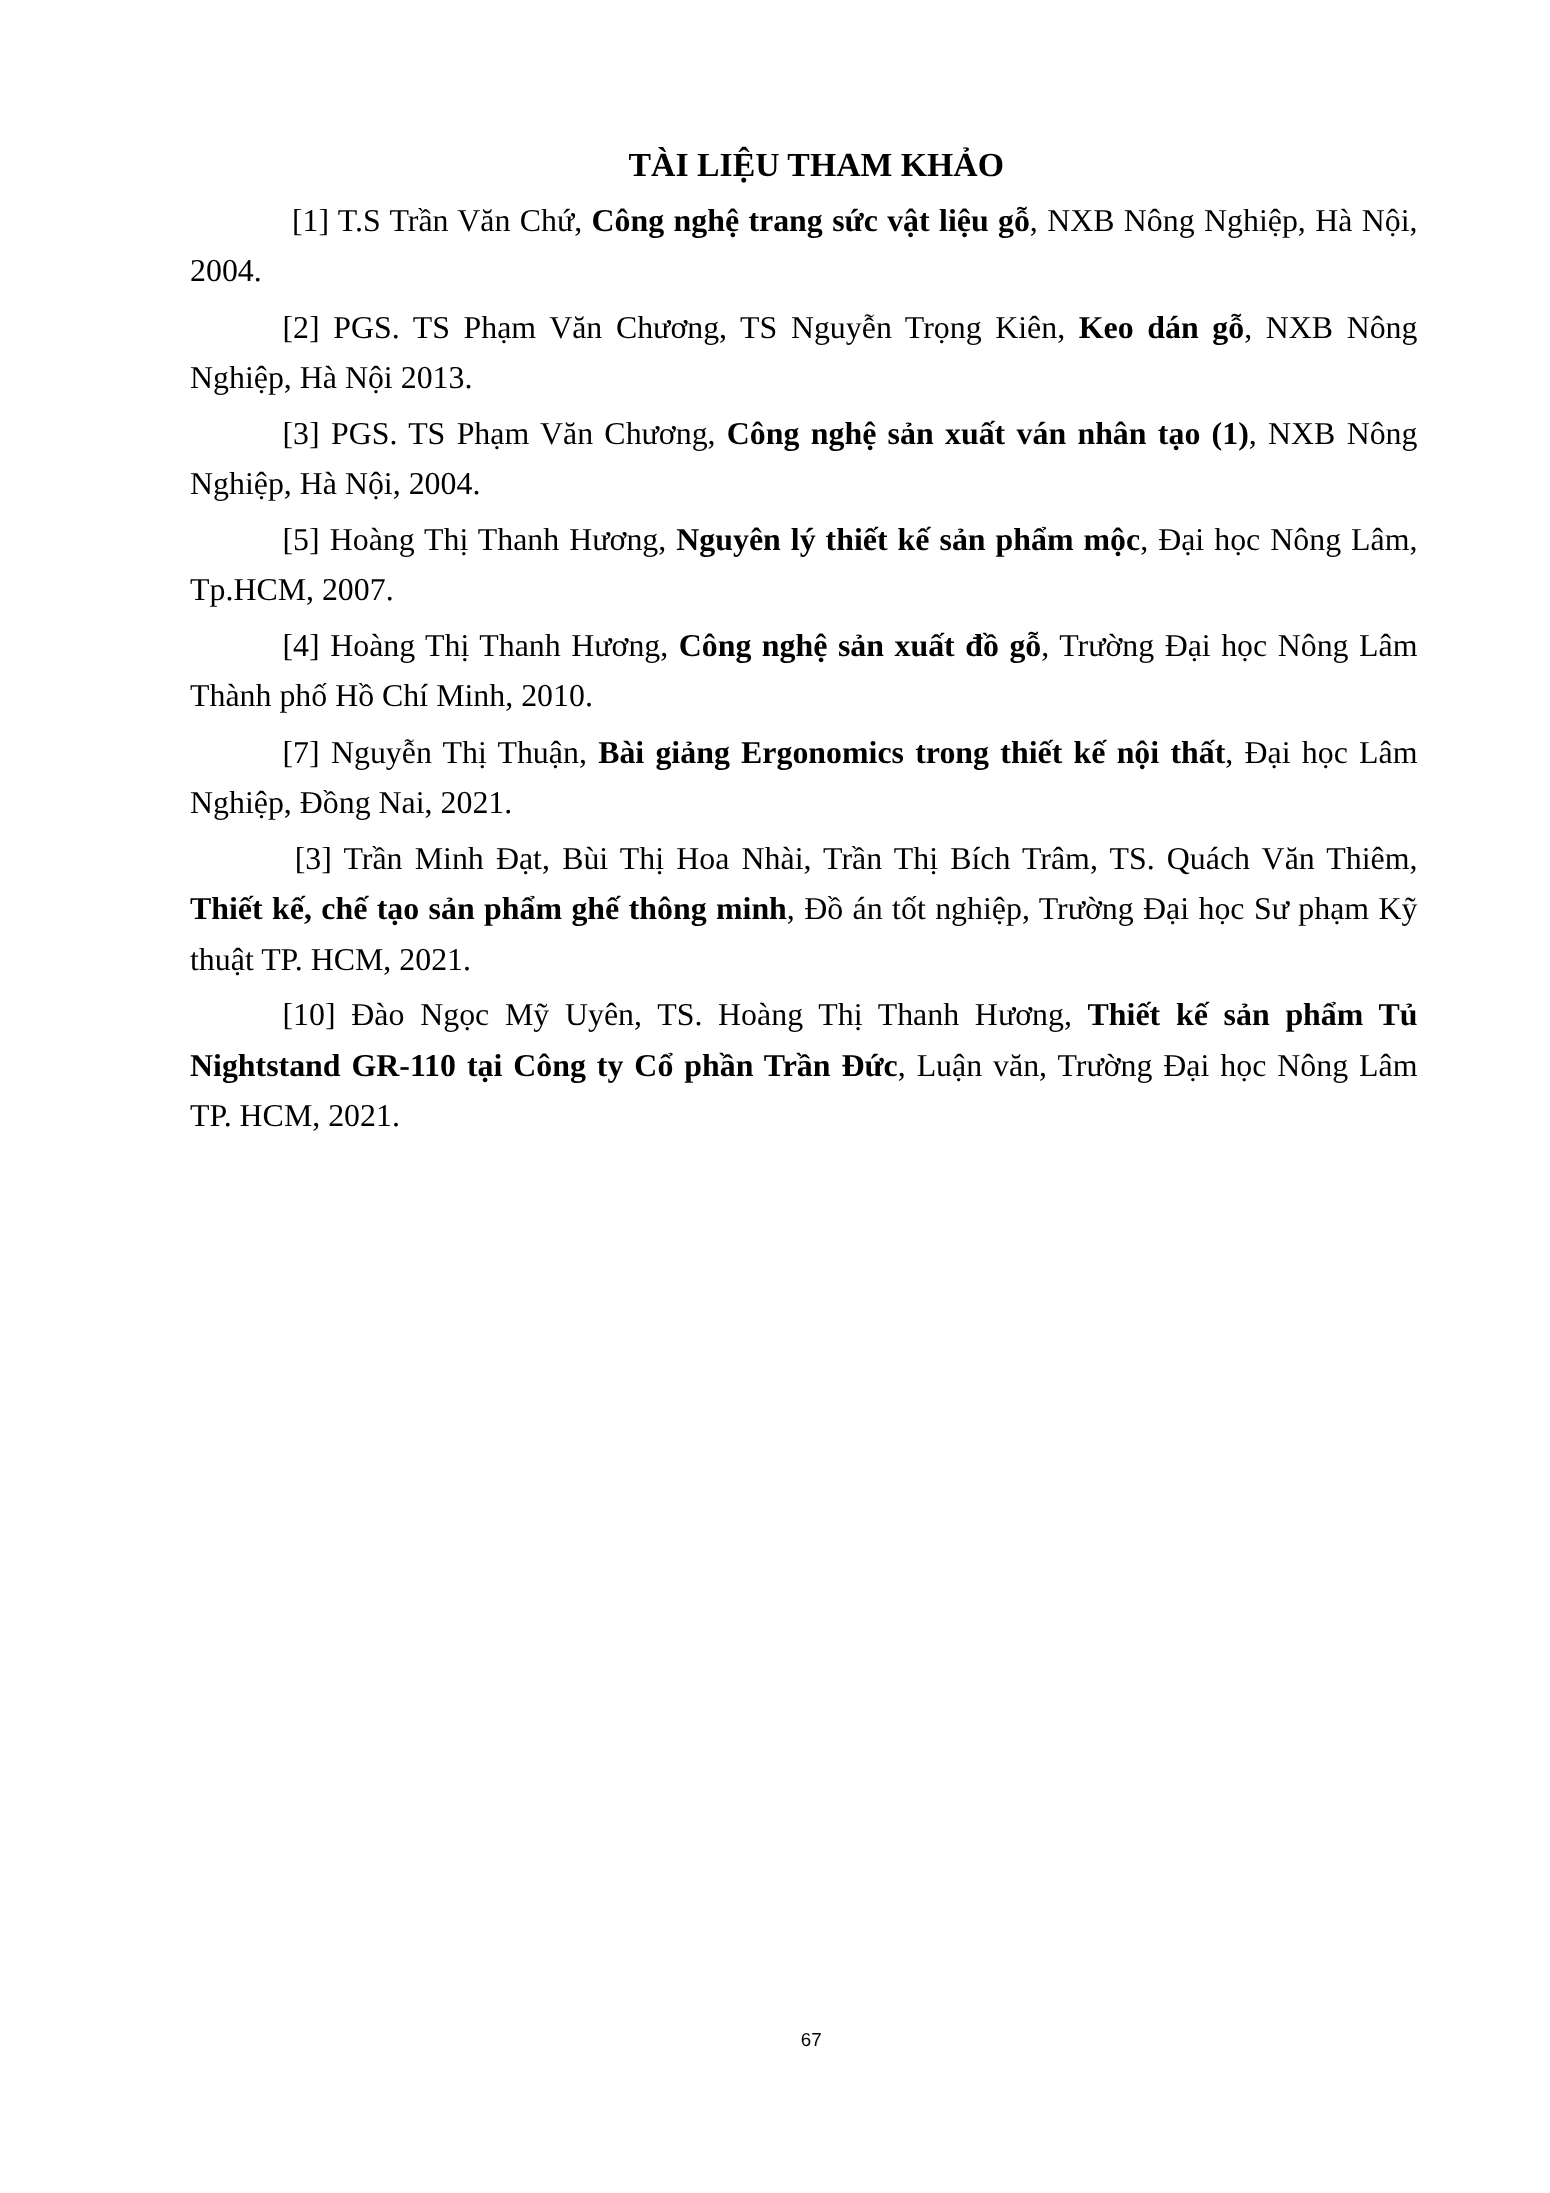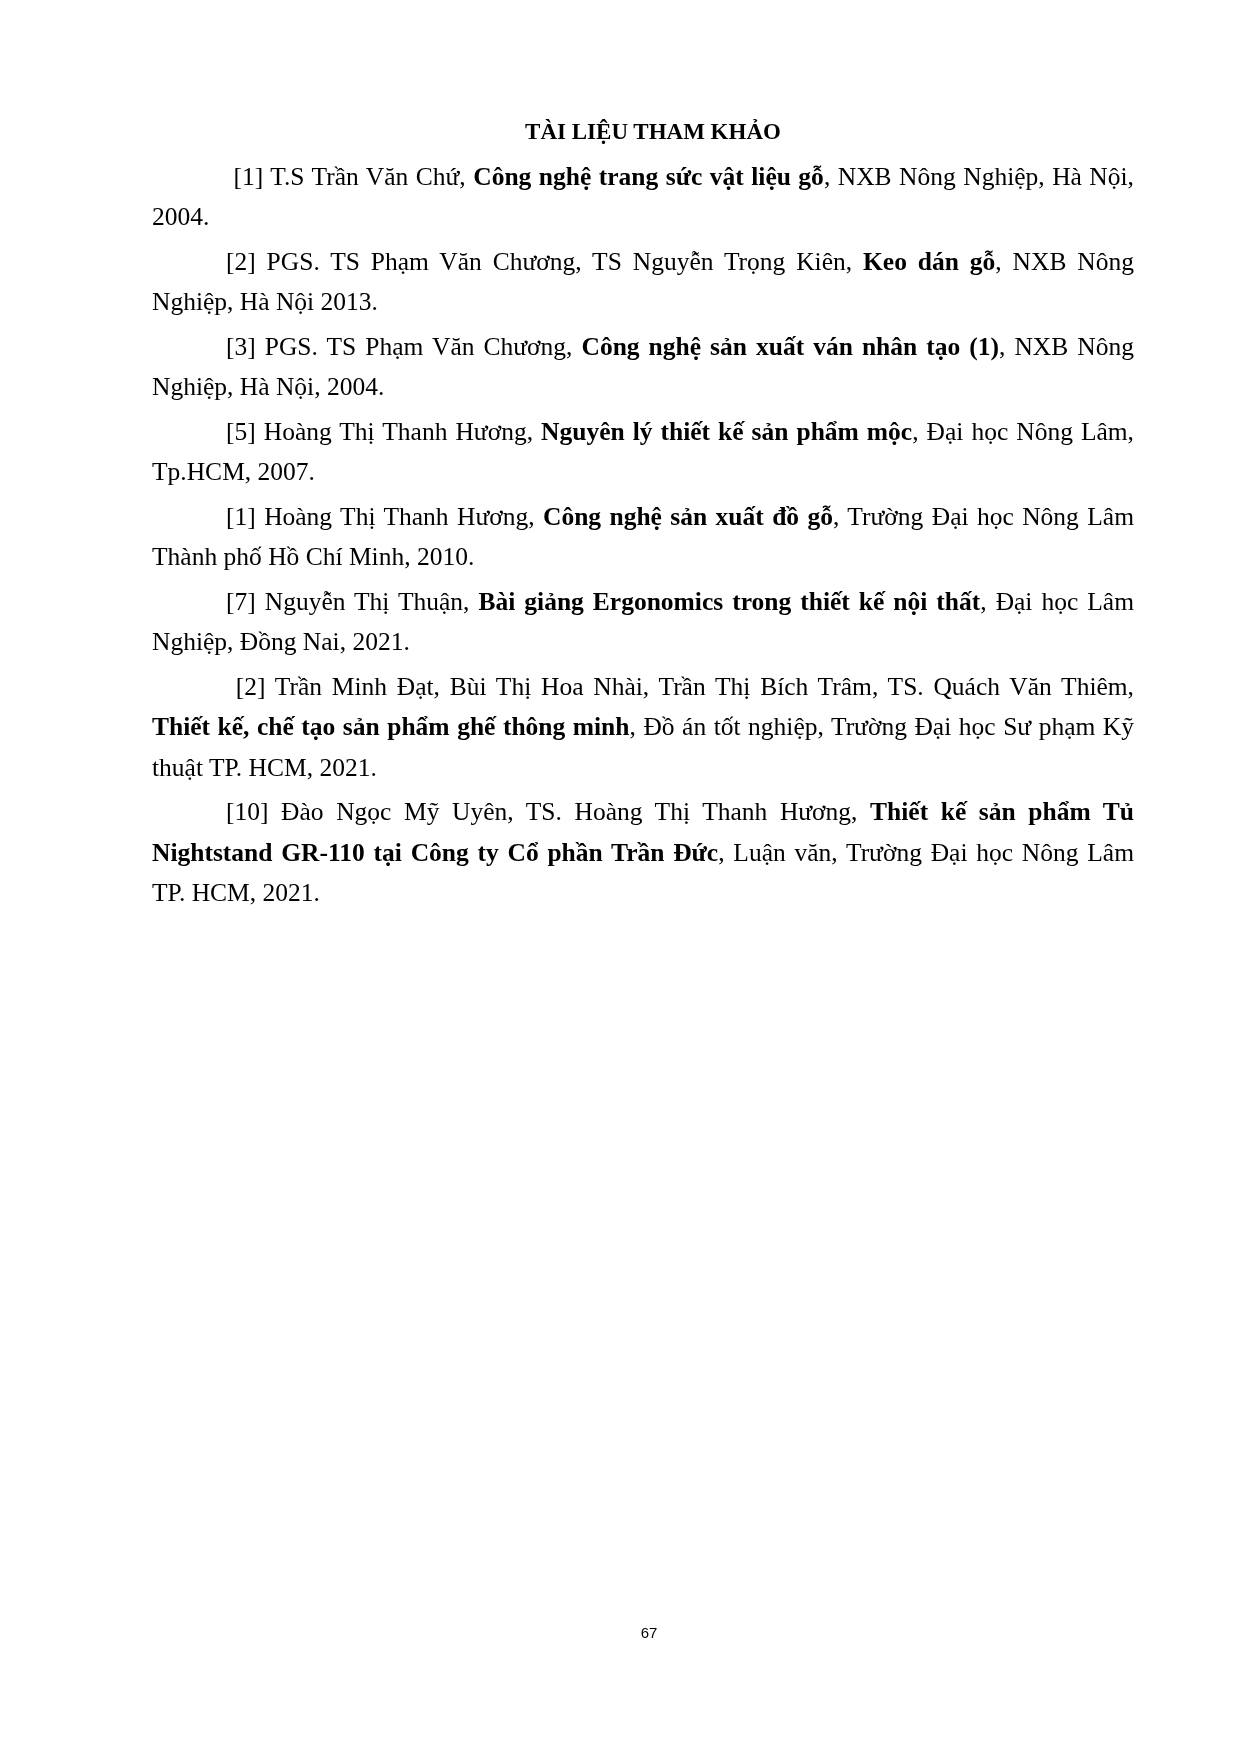"TÀI LIỆU THAM KHẢO" .title { font-size: 23px -> 27px }
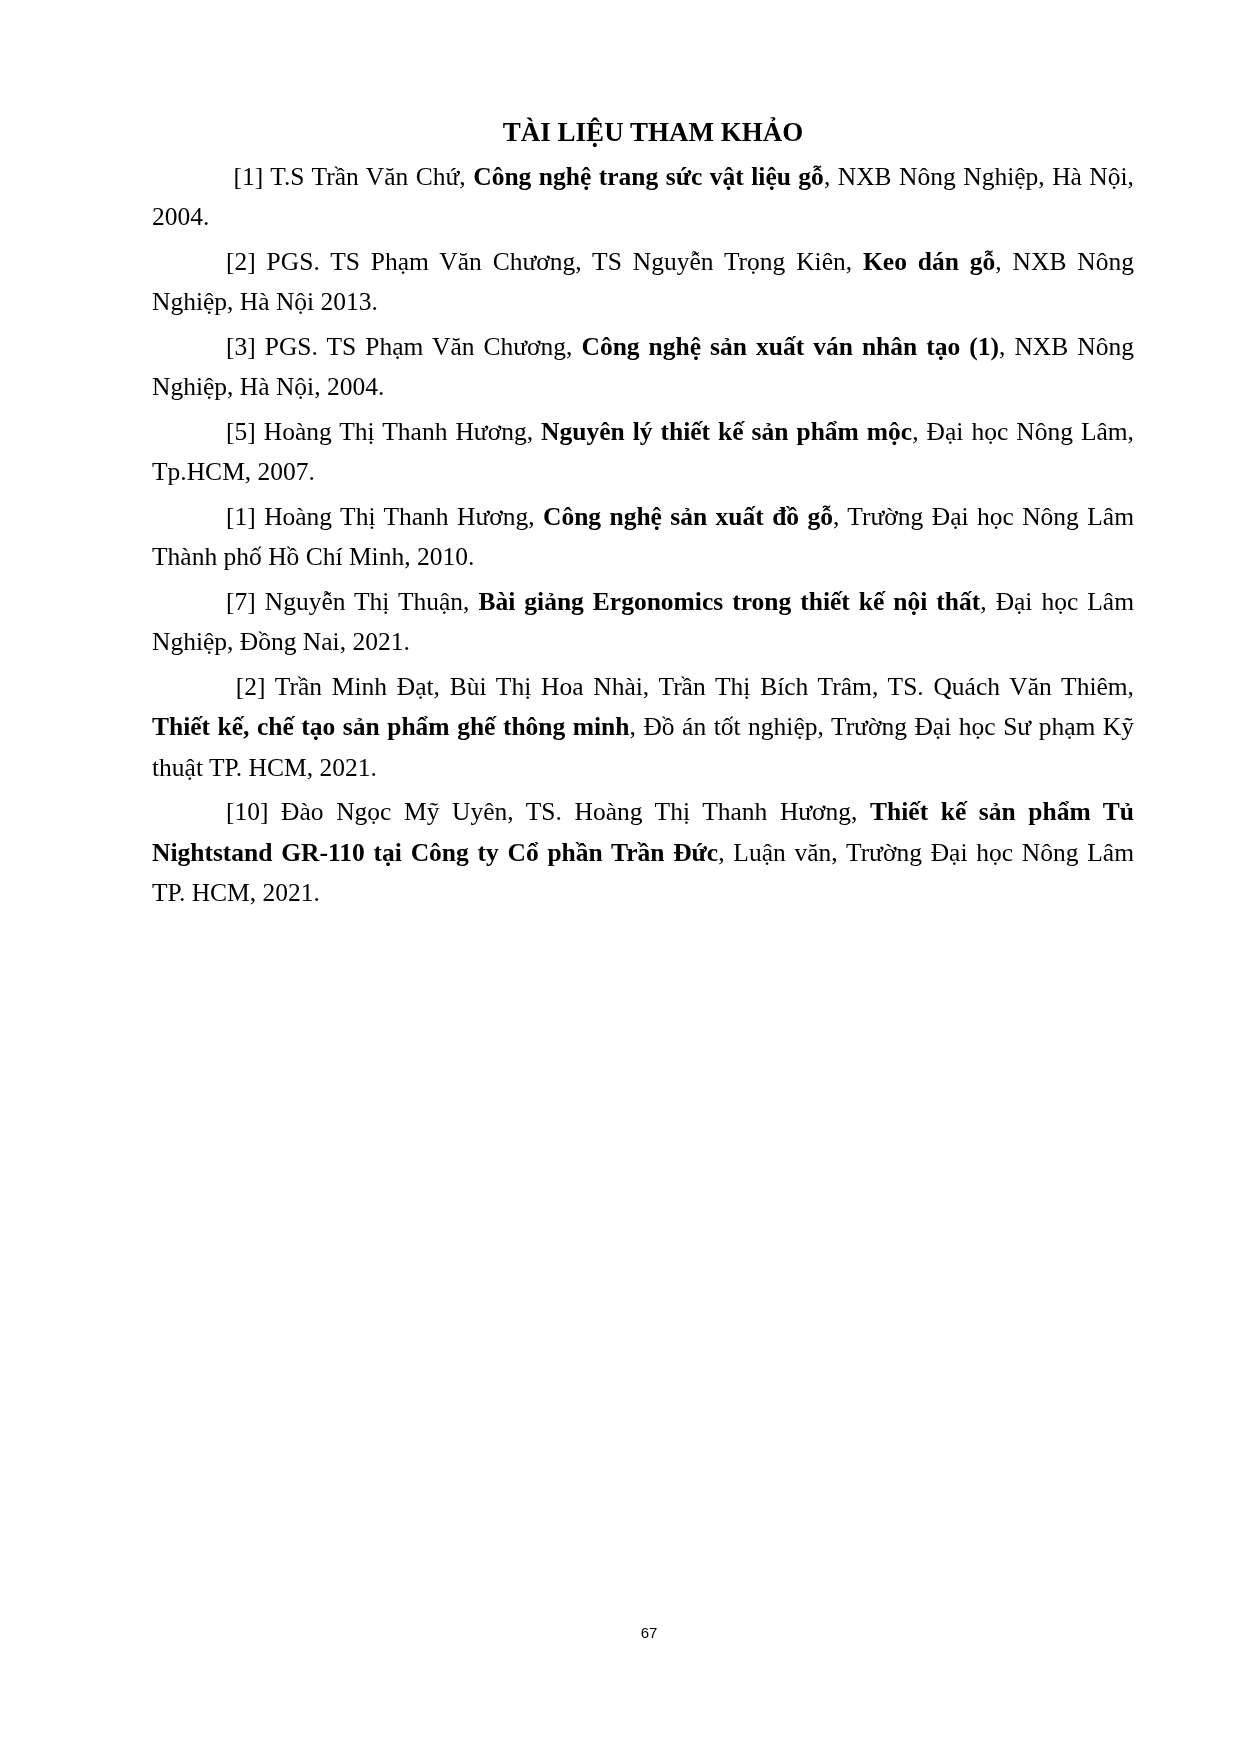"[1] Hoàng Thị Thanh Hương," span { text: 1 -> 4 }
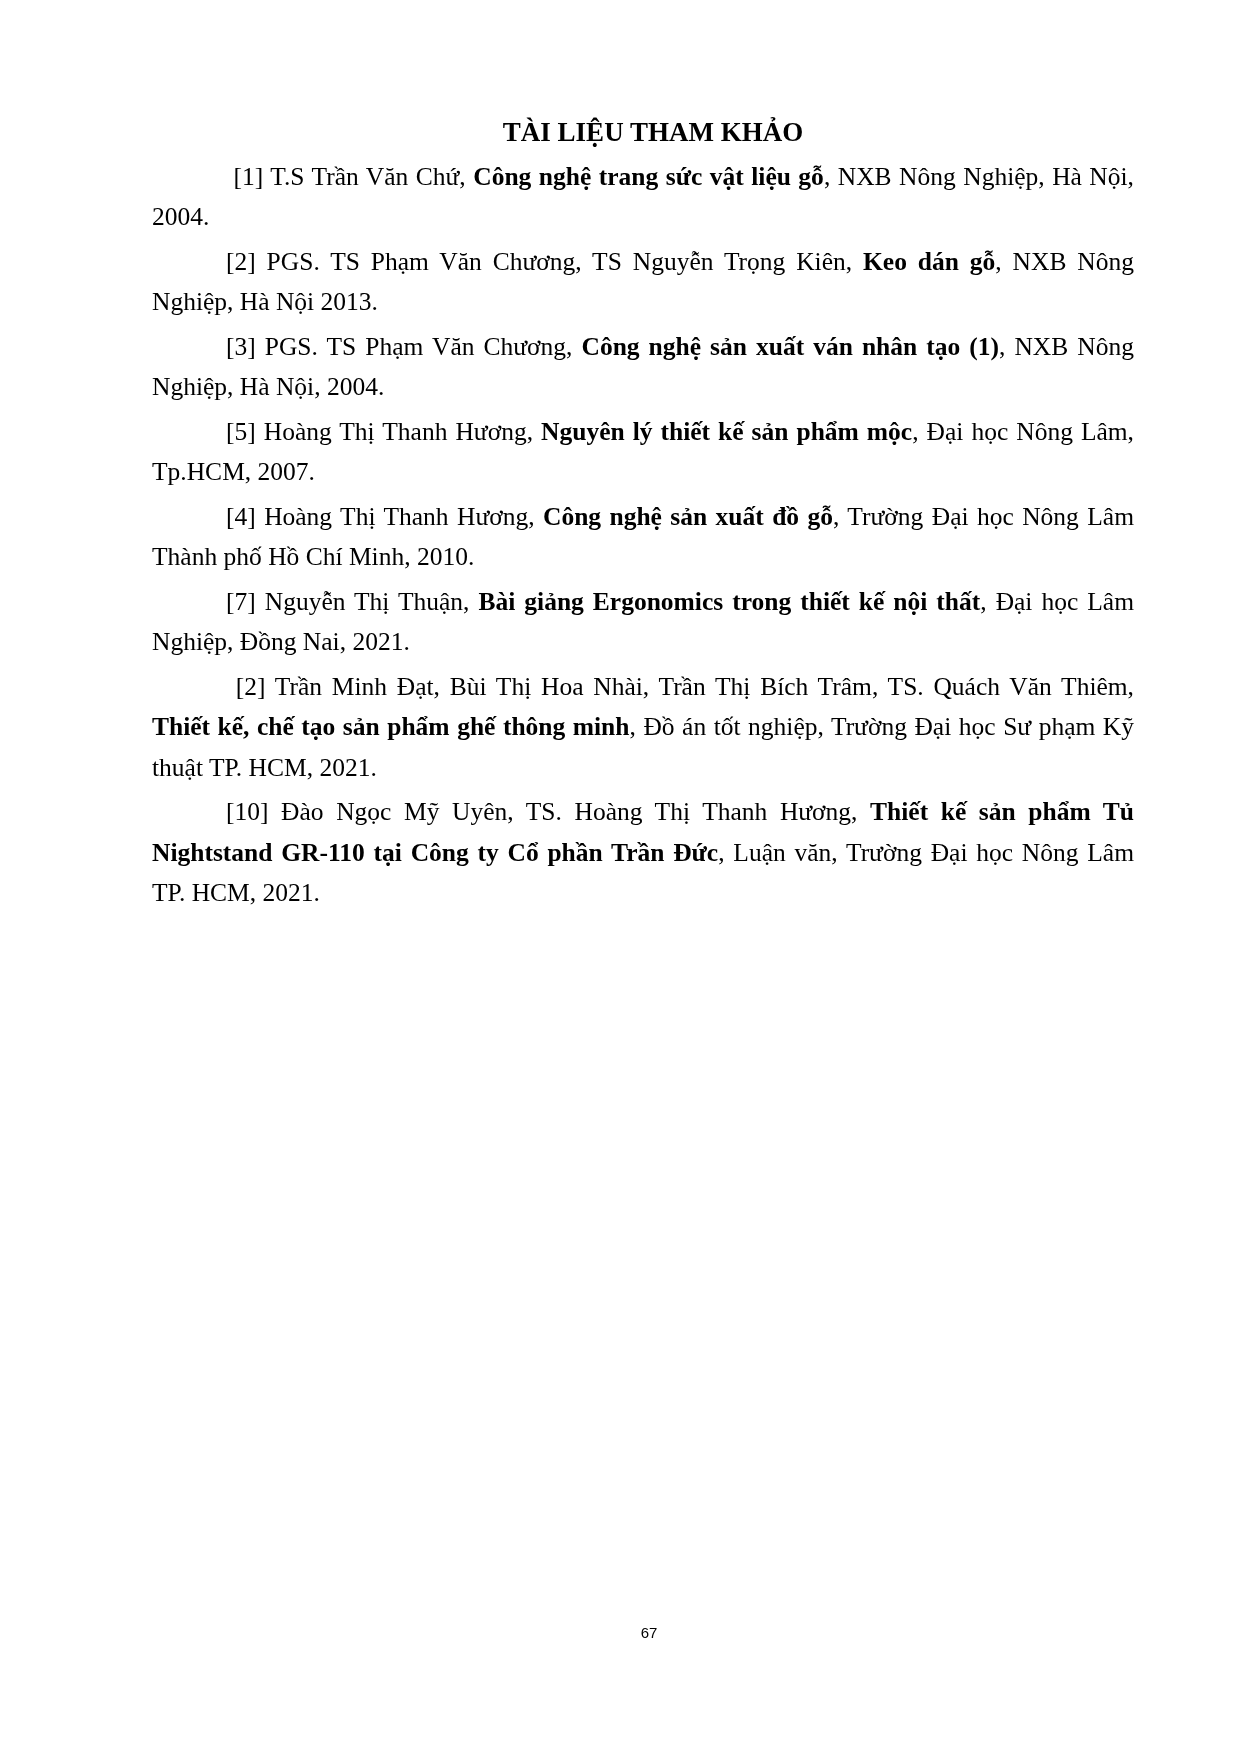"[2] Trần Minh Đạt, Bùi" span { text: 2 -> 3 }
